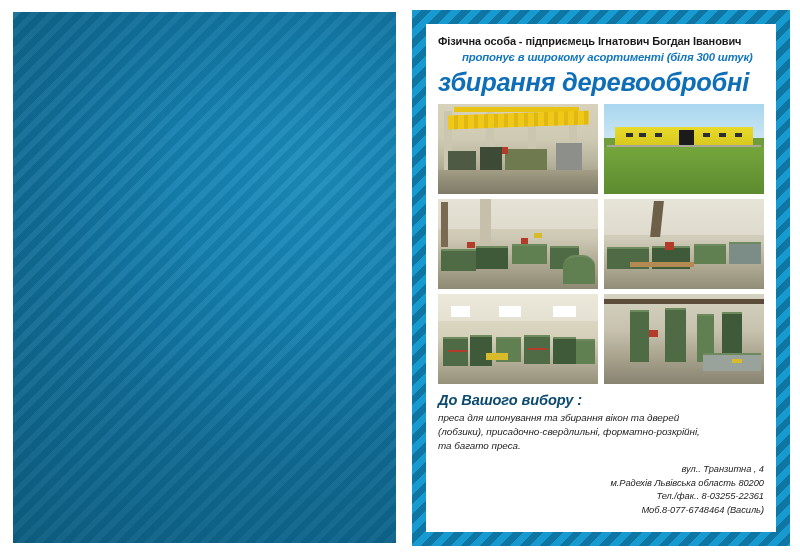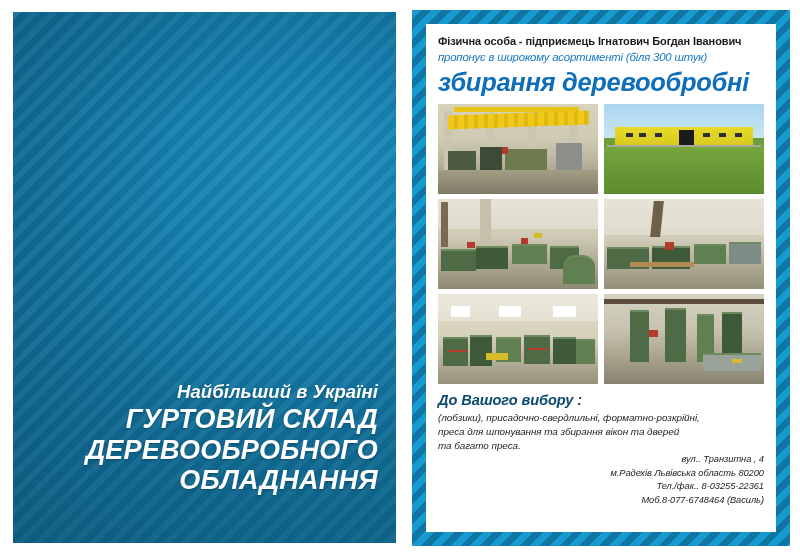"пропонує в широкому асортименті (біля" #hdr-line2 { font-weight: normal -> bold; margin-left: none -> 24px }
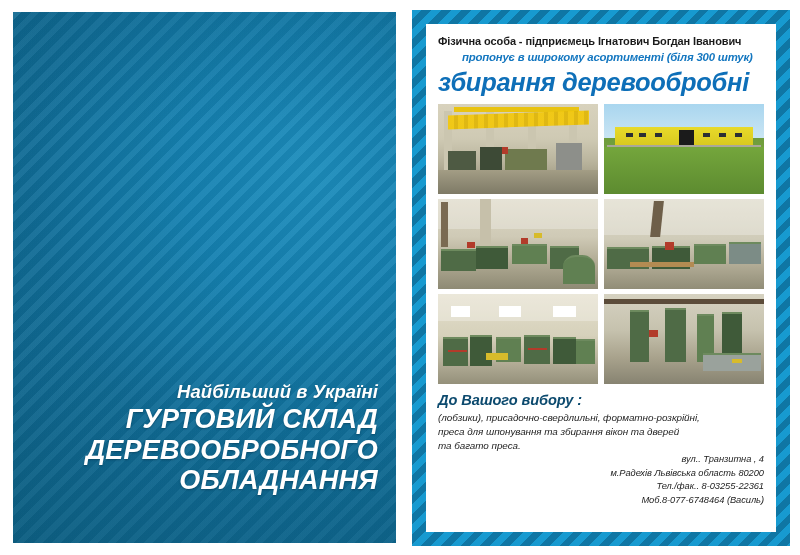"Найбільший в Україні" div { html: <div> <div>Найбільший в Україні</div> <div> <span>ГУРТОВИЙ СКЛАД</span> <span>ДЕРЕВООБРОБНОГО</span> <span>ОБЛАДНАННЯ</span> </div> </div> -> none }
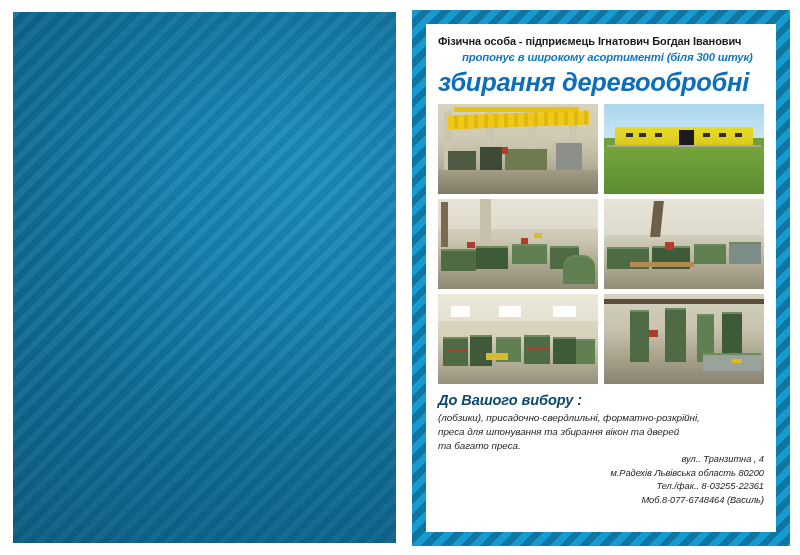"(лобзики), присадочно-свердлильні," div { order: before "преса для шпонування та збирання" -> after "преса для шпонування та збирання" }
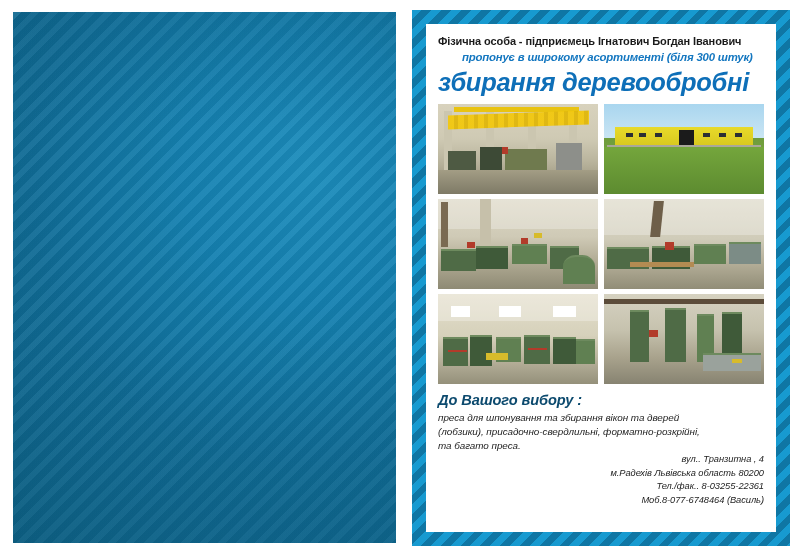"вул.. Транзитна , 4" #contact { margin-top: none -> 10px }
